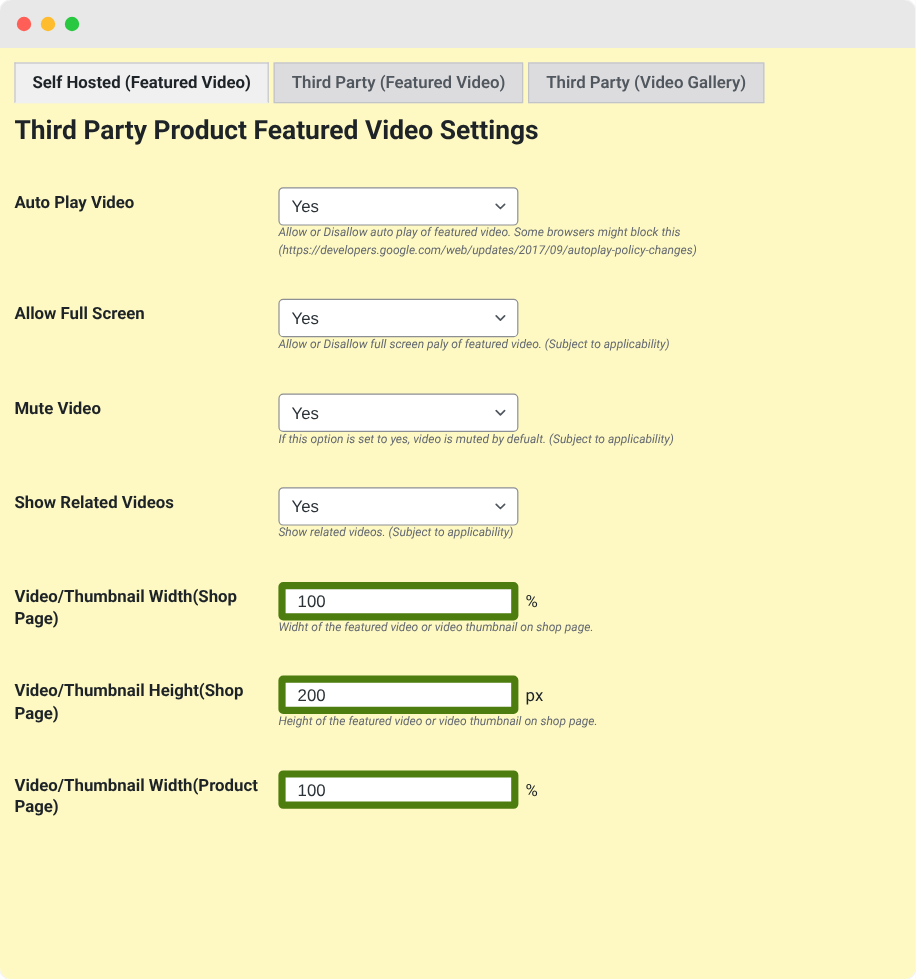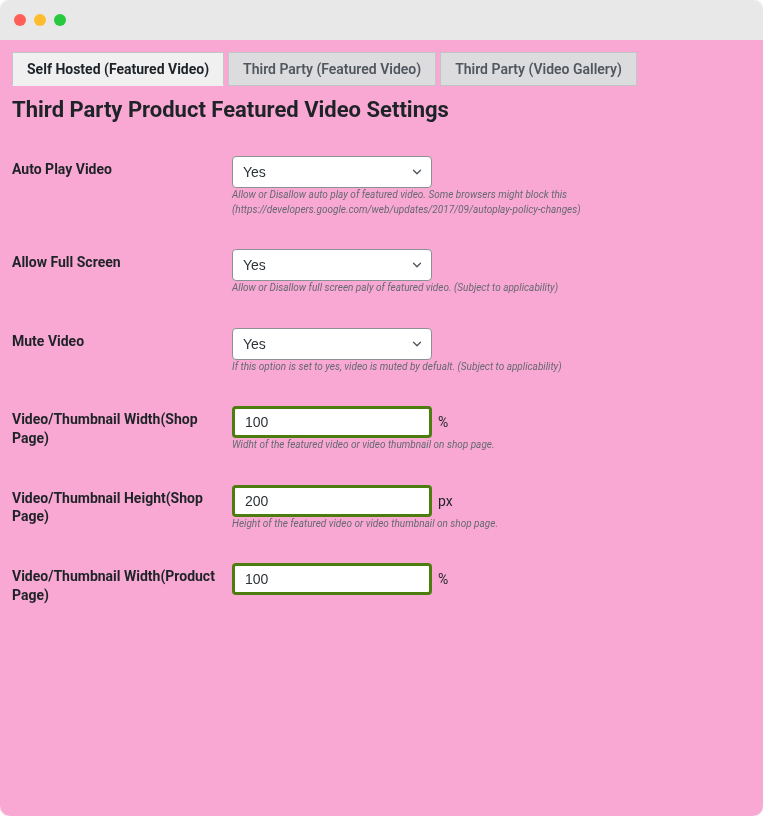"Self Hosted (Featured Video)" .content { background: #f9a8d4 -> #fef9c3 }
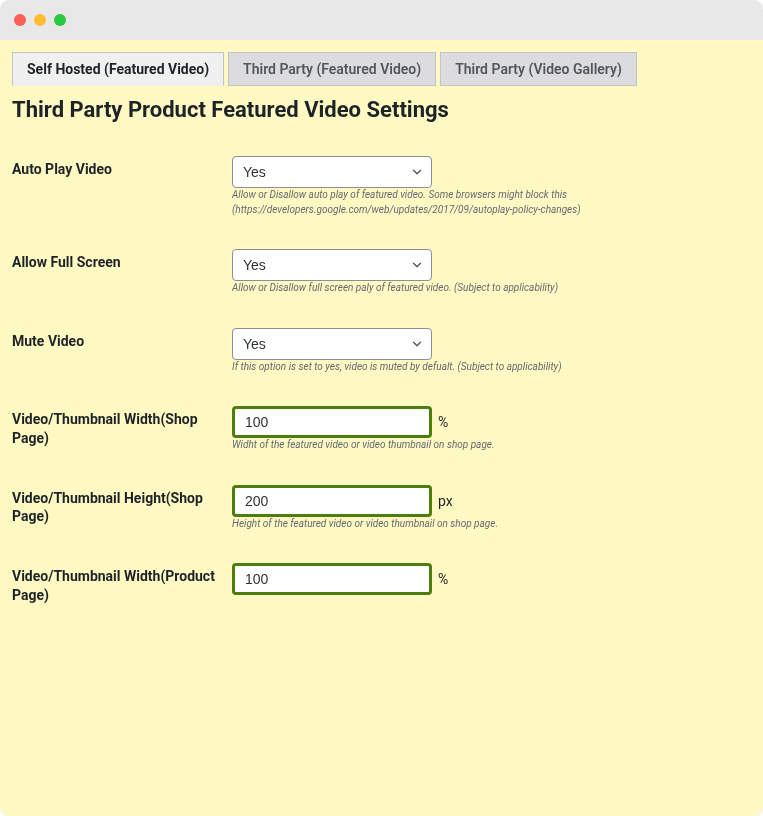"Show Related Videos" tr { html: none -> <tr> <th>Show Related Videos</th> <td> <div> <select> <option>Yes</option> </select> <svg> <path></path> </svg> </div> <div>Show related videos. (Subject to applicability)</div> </td> </tr> }
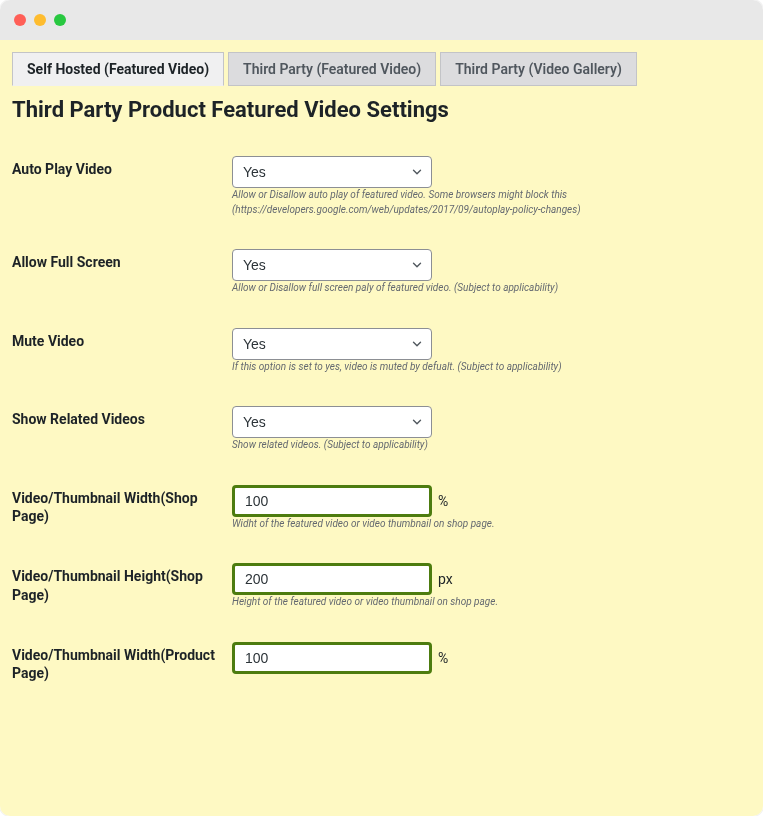"100" input[type="text"] { border: 3px solid #4d7c0f -> 6px solid #4d7c0f }
